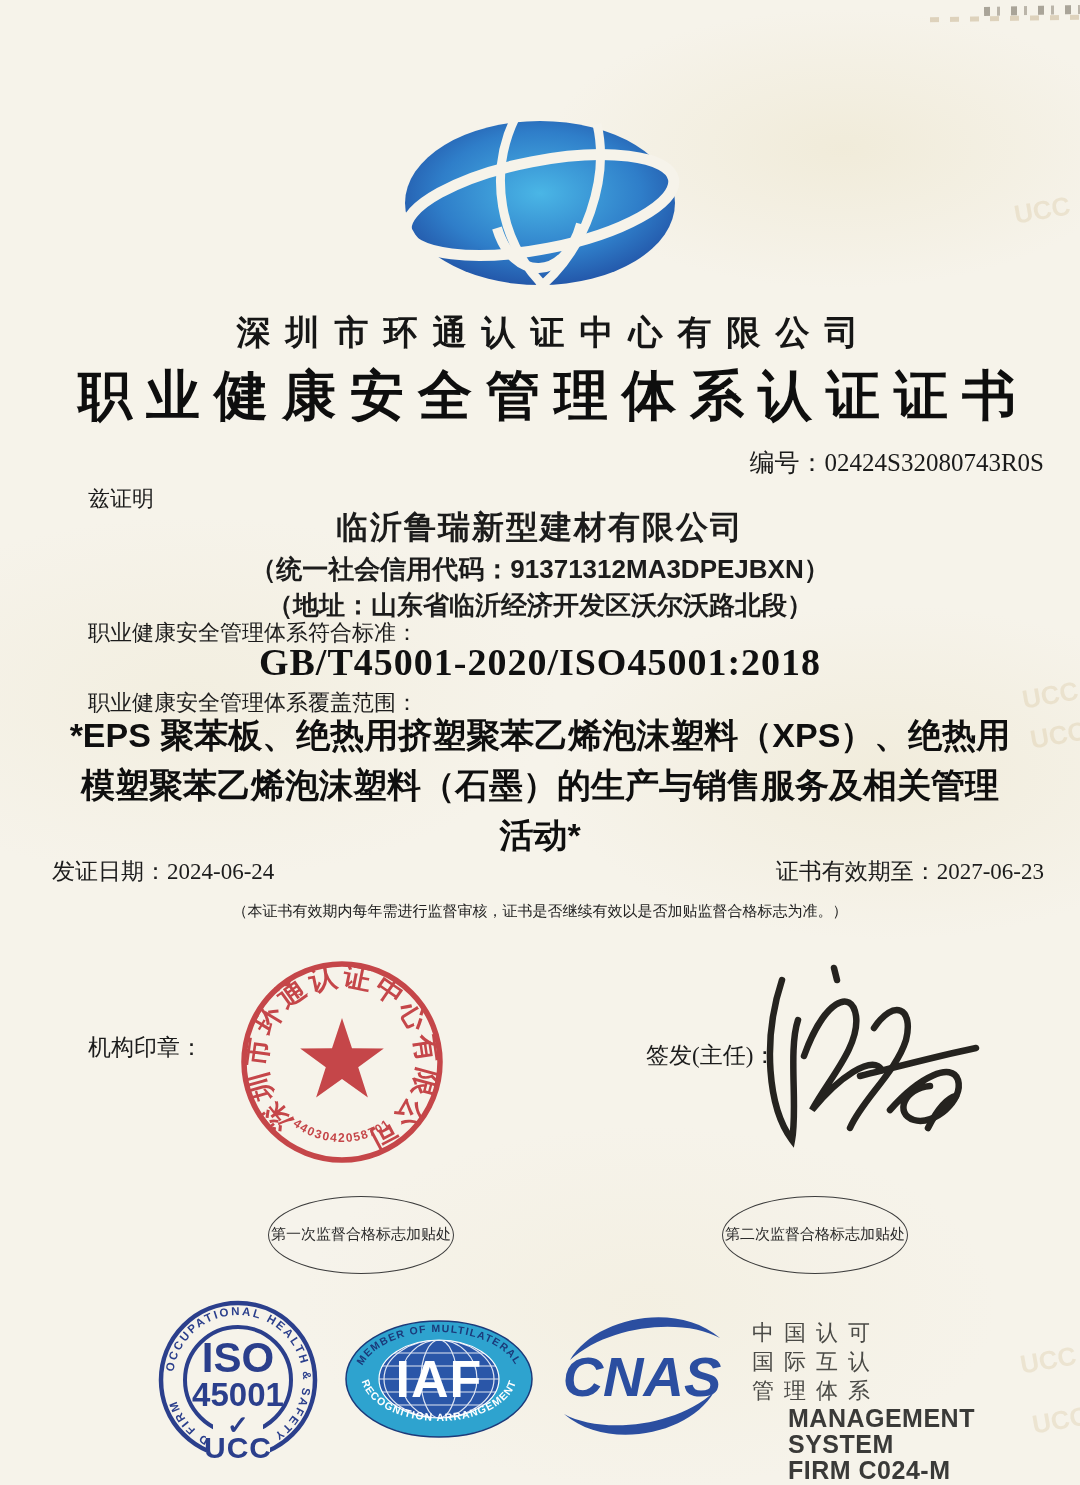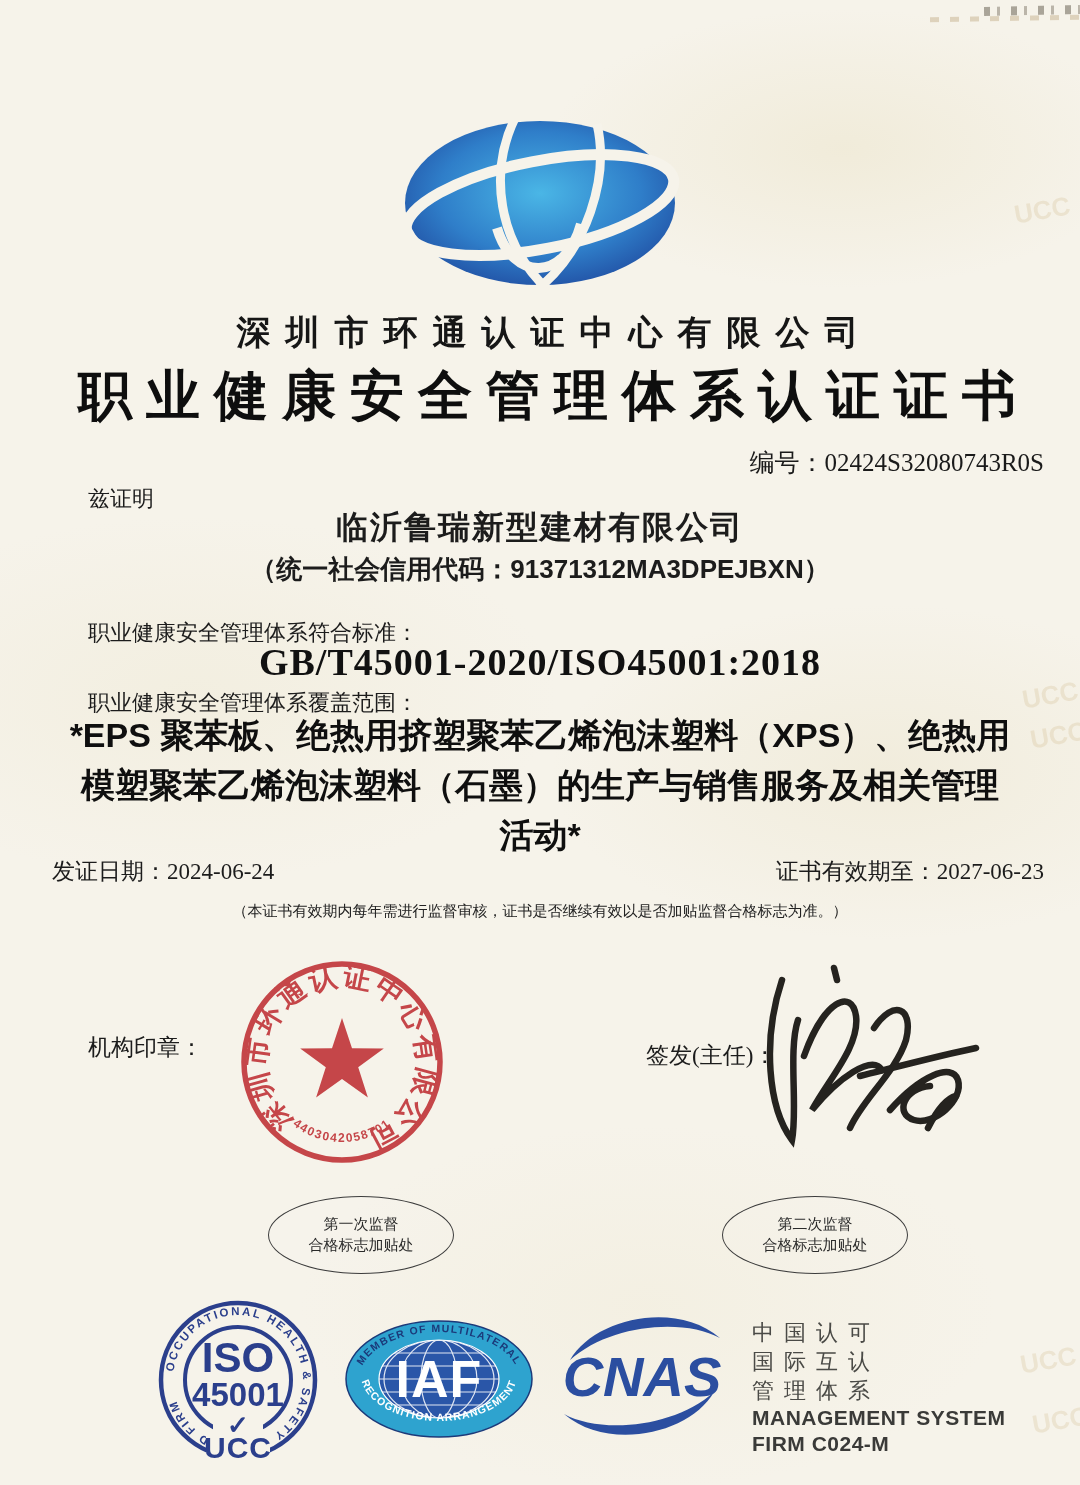"（地址：山东省临沂经济开发区沃尔沃路北段）" div.abs { html: none -> <div>（地址：山东省临沂经济开发区沃尔沃路北段）</div> }
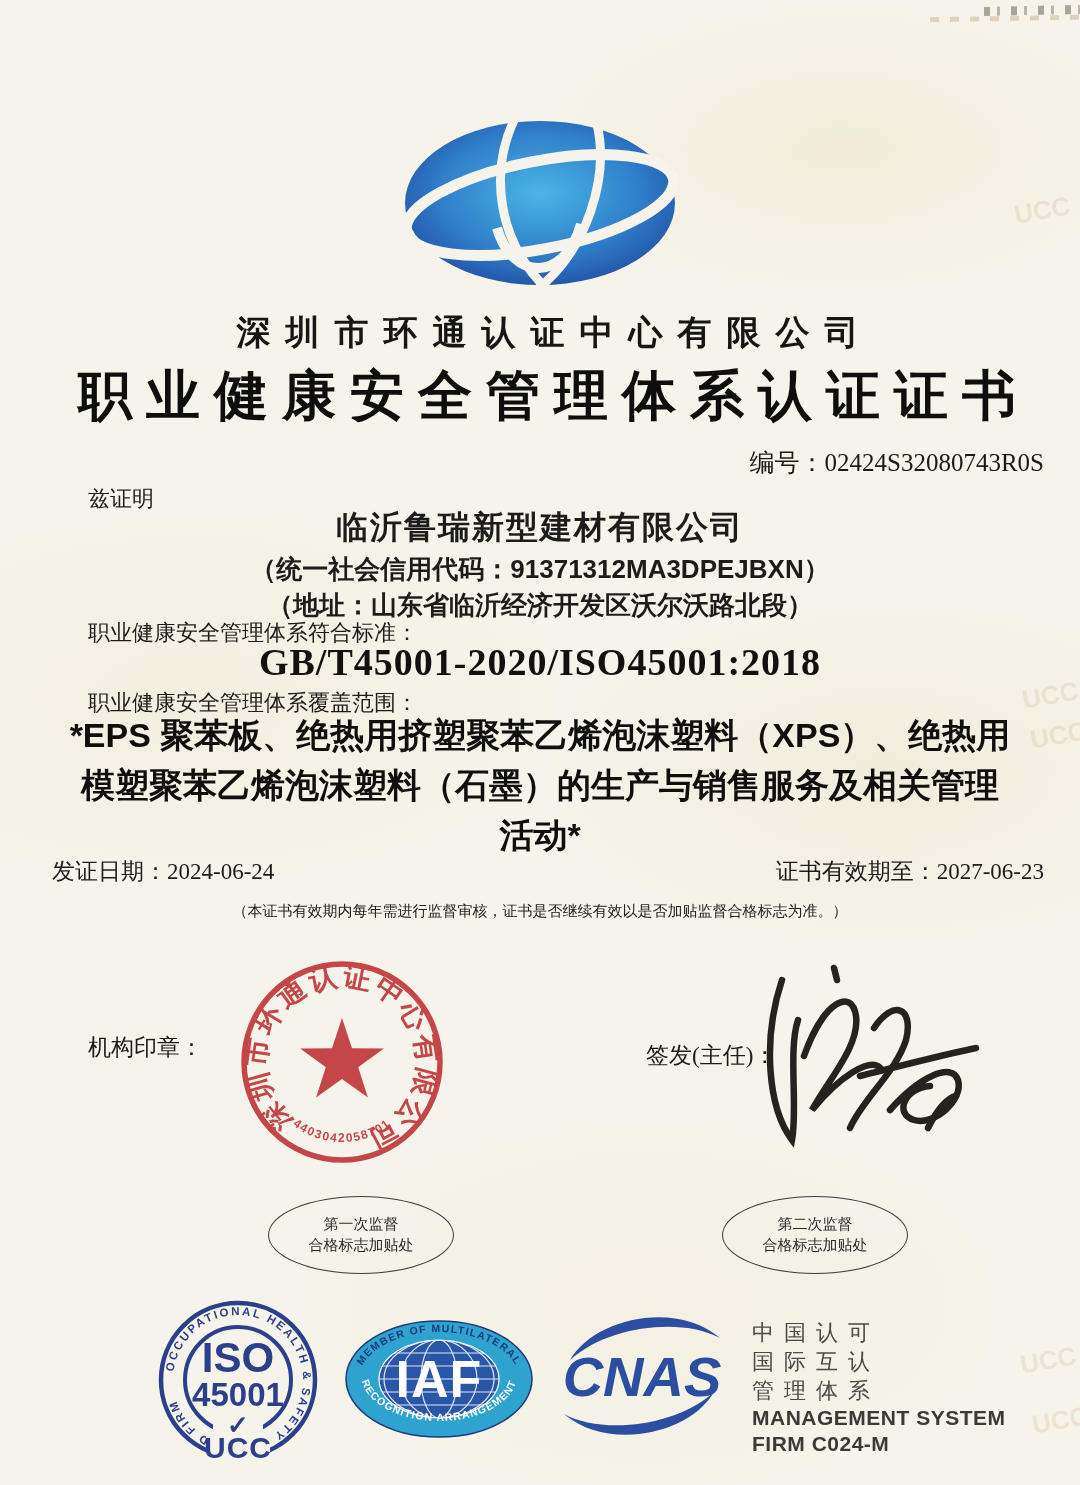"第一次监督" .oval { flex-direction: column -> row; font-family: Liberation Serif, serif -> Liberation Mono, monospace }
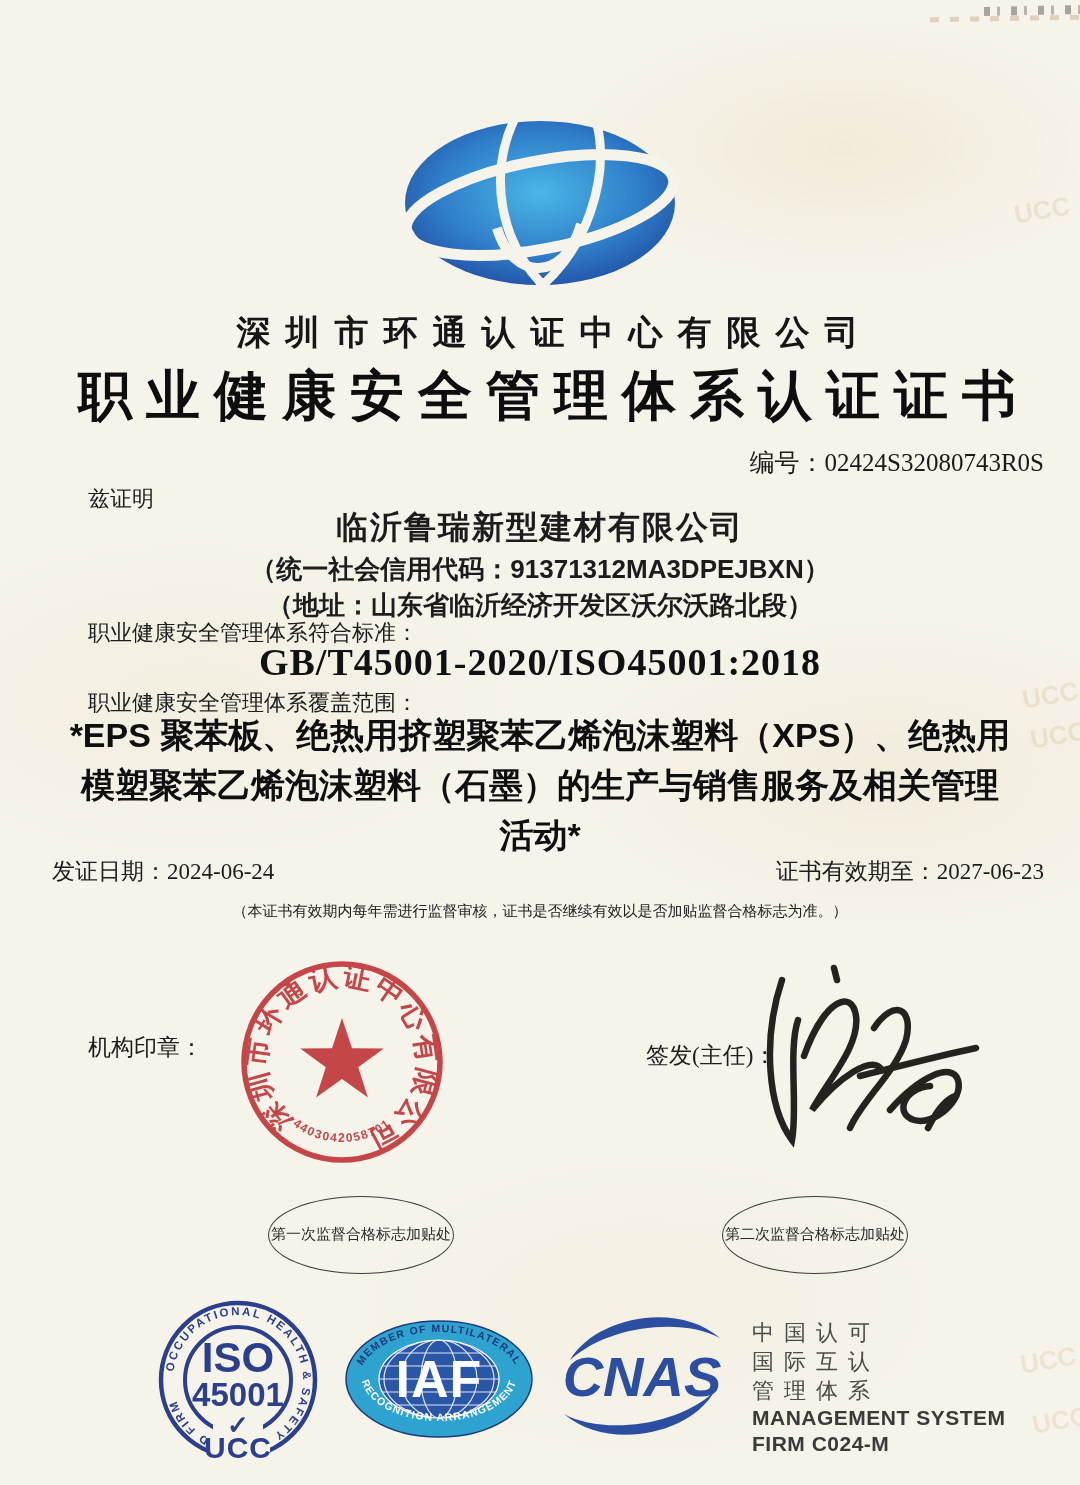"MANAGEMENT SYSTEM" .caption .en { font-size: 21px -> 25px; margin-left: none -> 36px }
